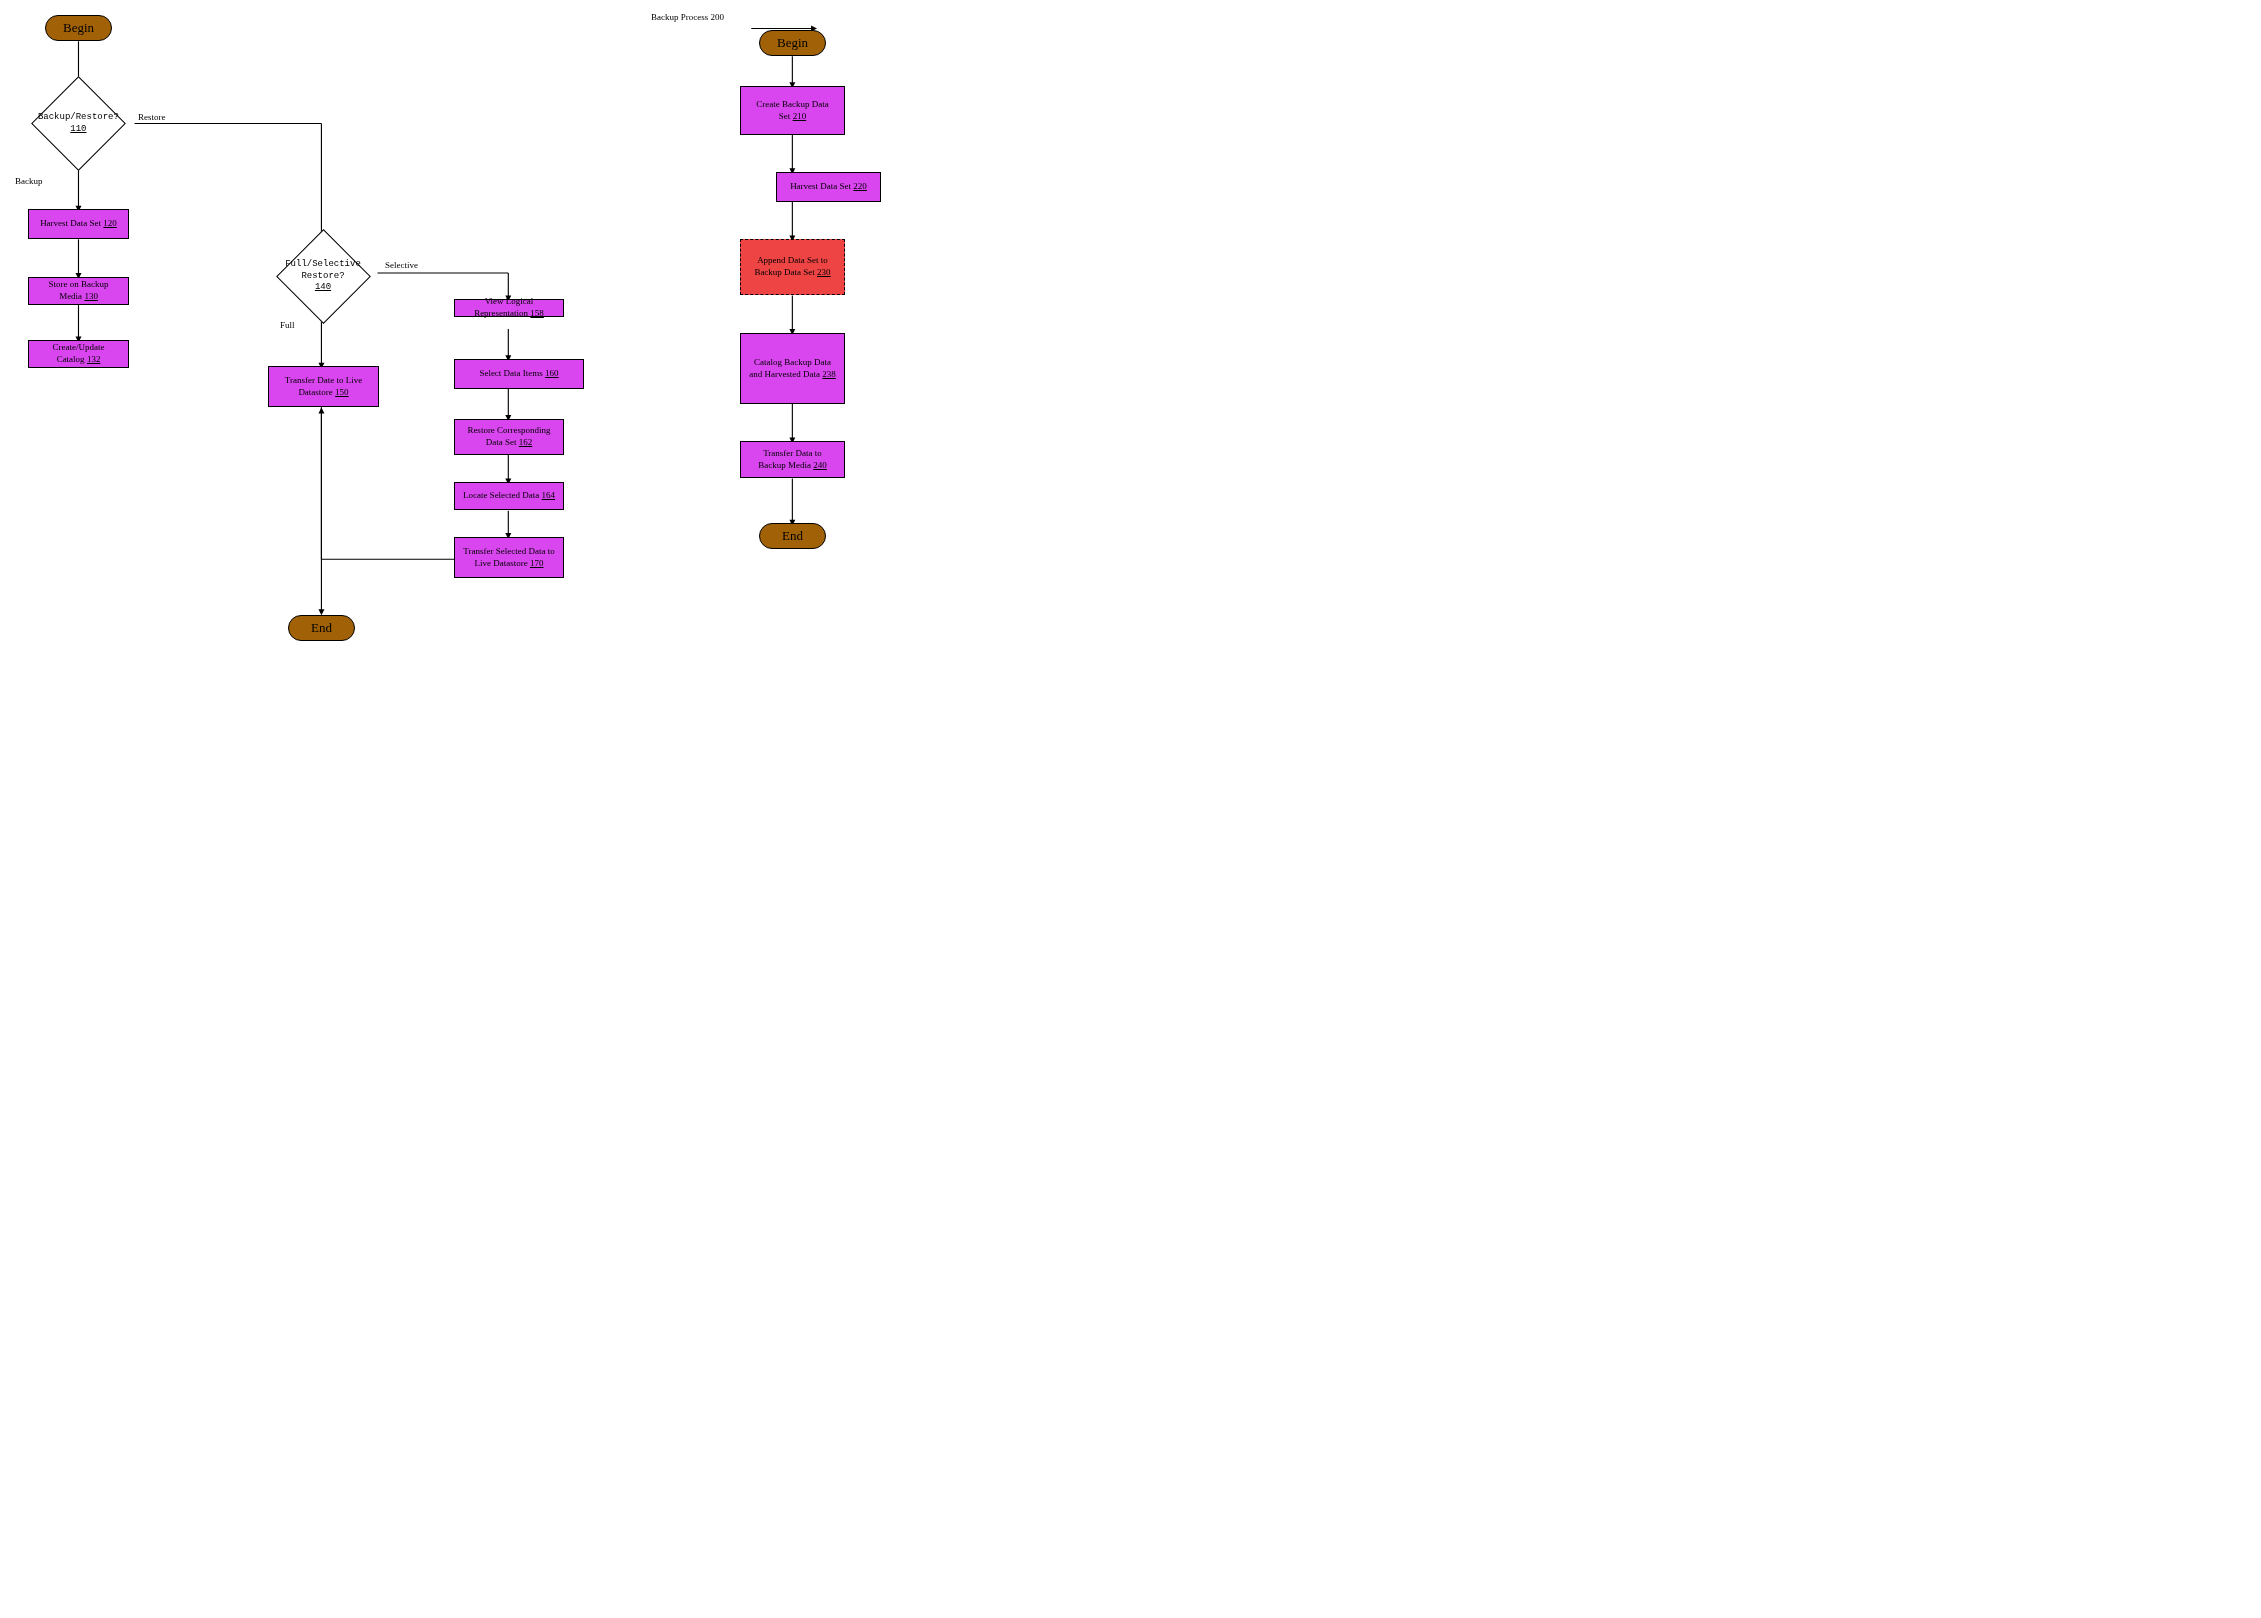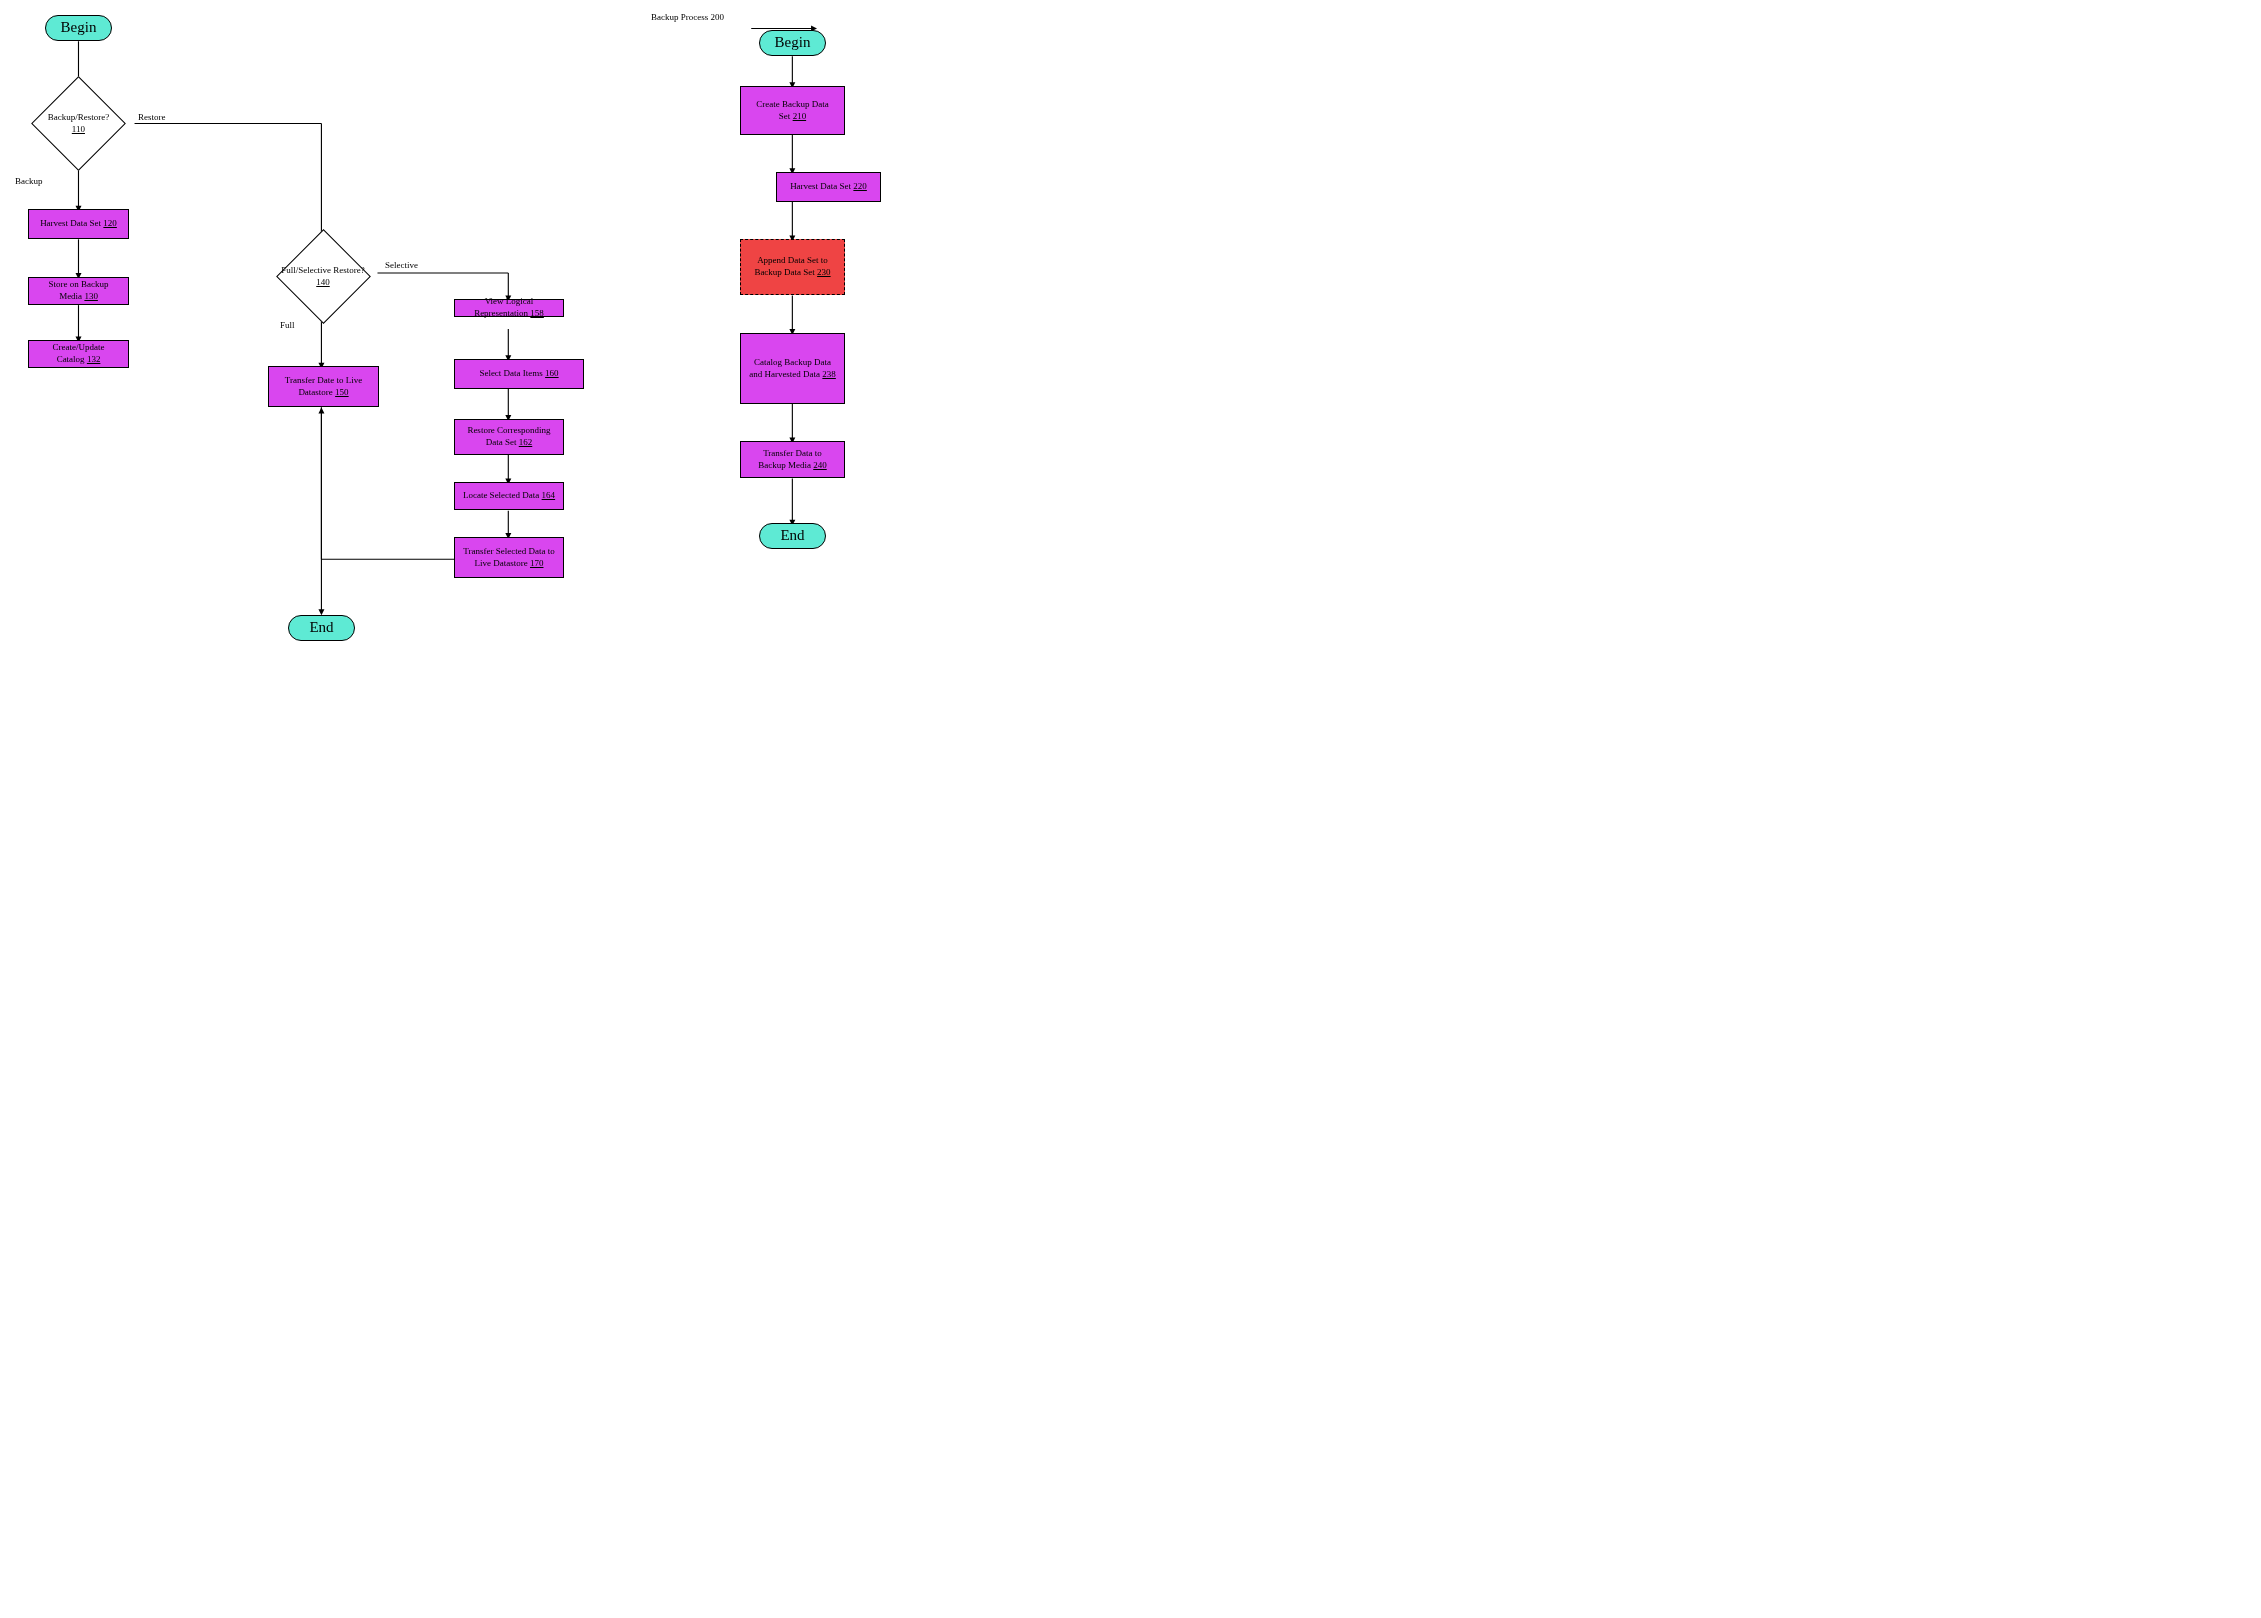"Begin" .fc-terminal { background: #5eead4 -> #a16207; font-size: 15px -> 13px }
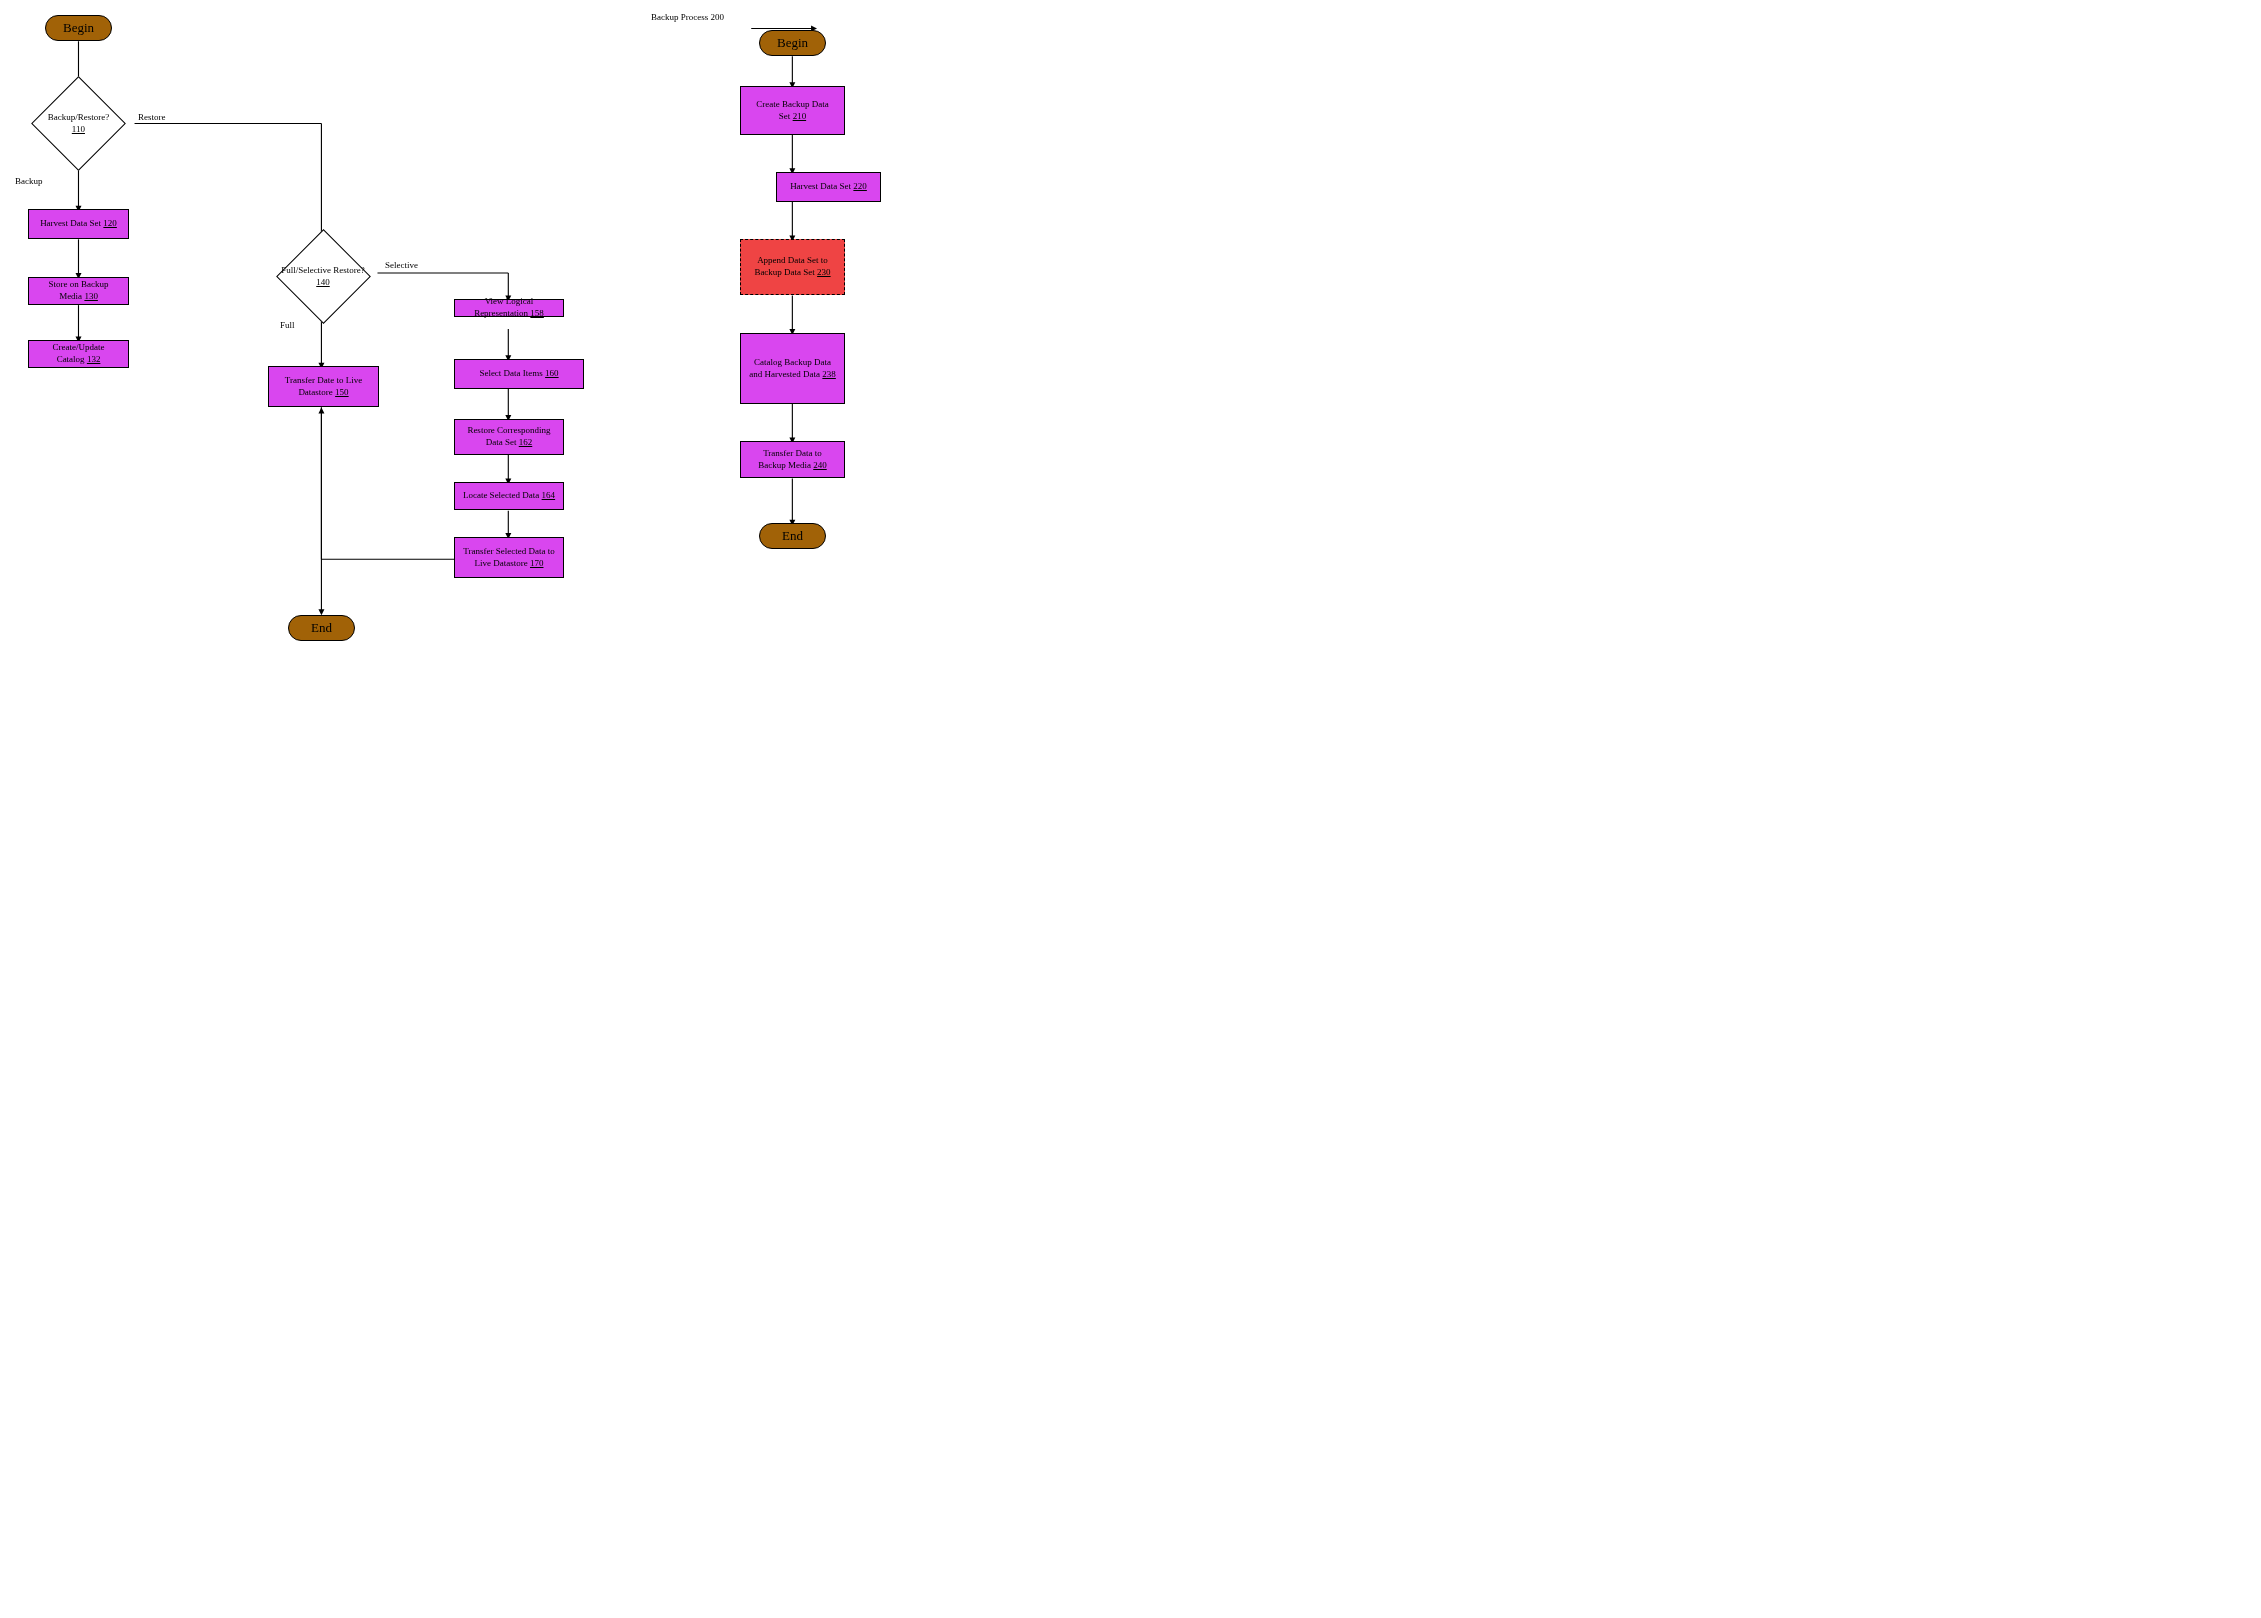"Backup/Restore?" .diamond-text { font-family: none -> Liberation Mono, monospace }
